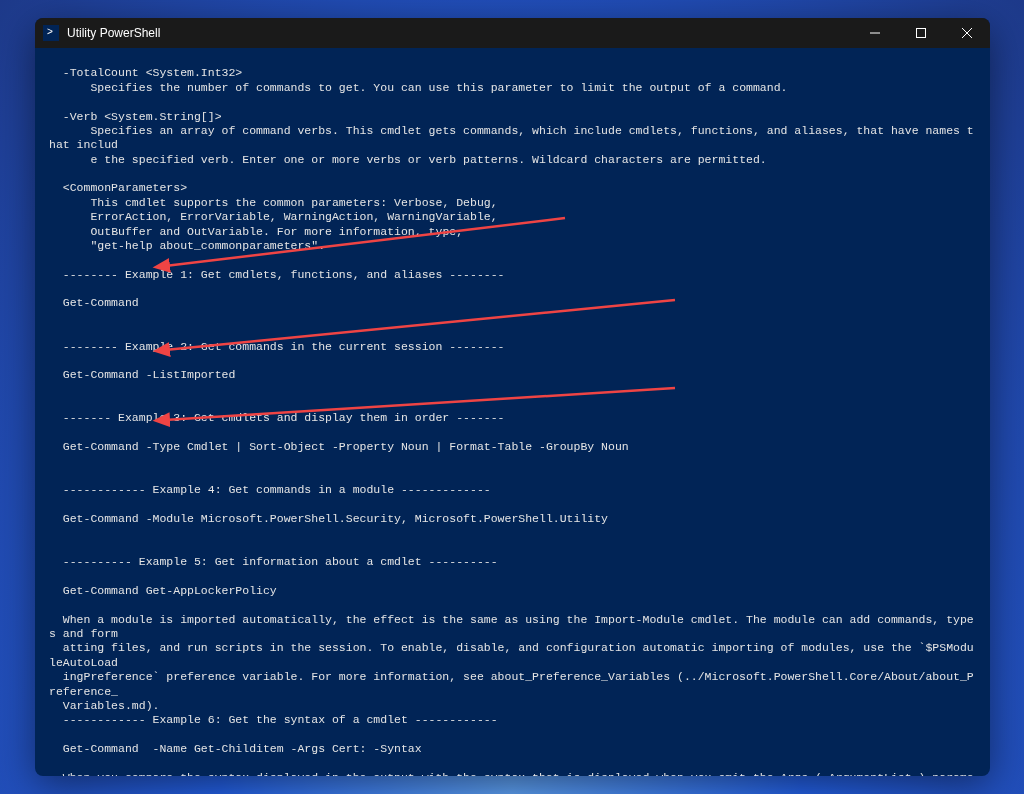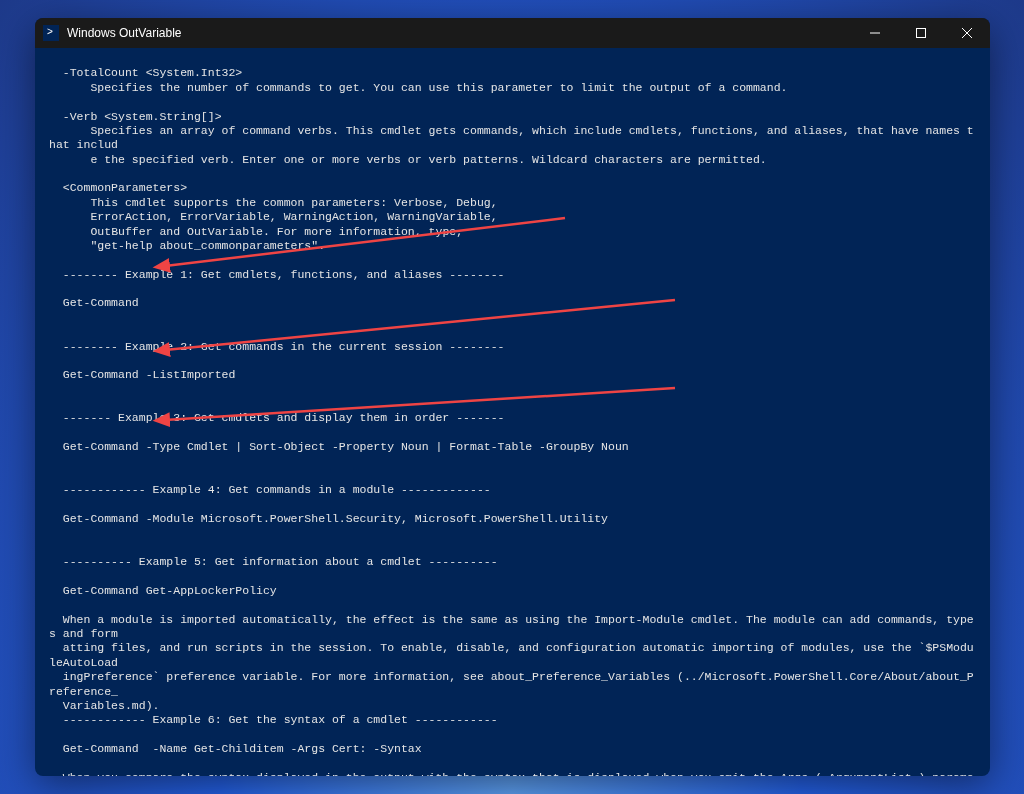"Windows OutVariable" div.titlebar-title { text: Windows OutVariable -> Utility PowerShell }
